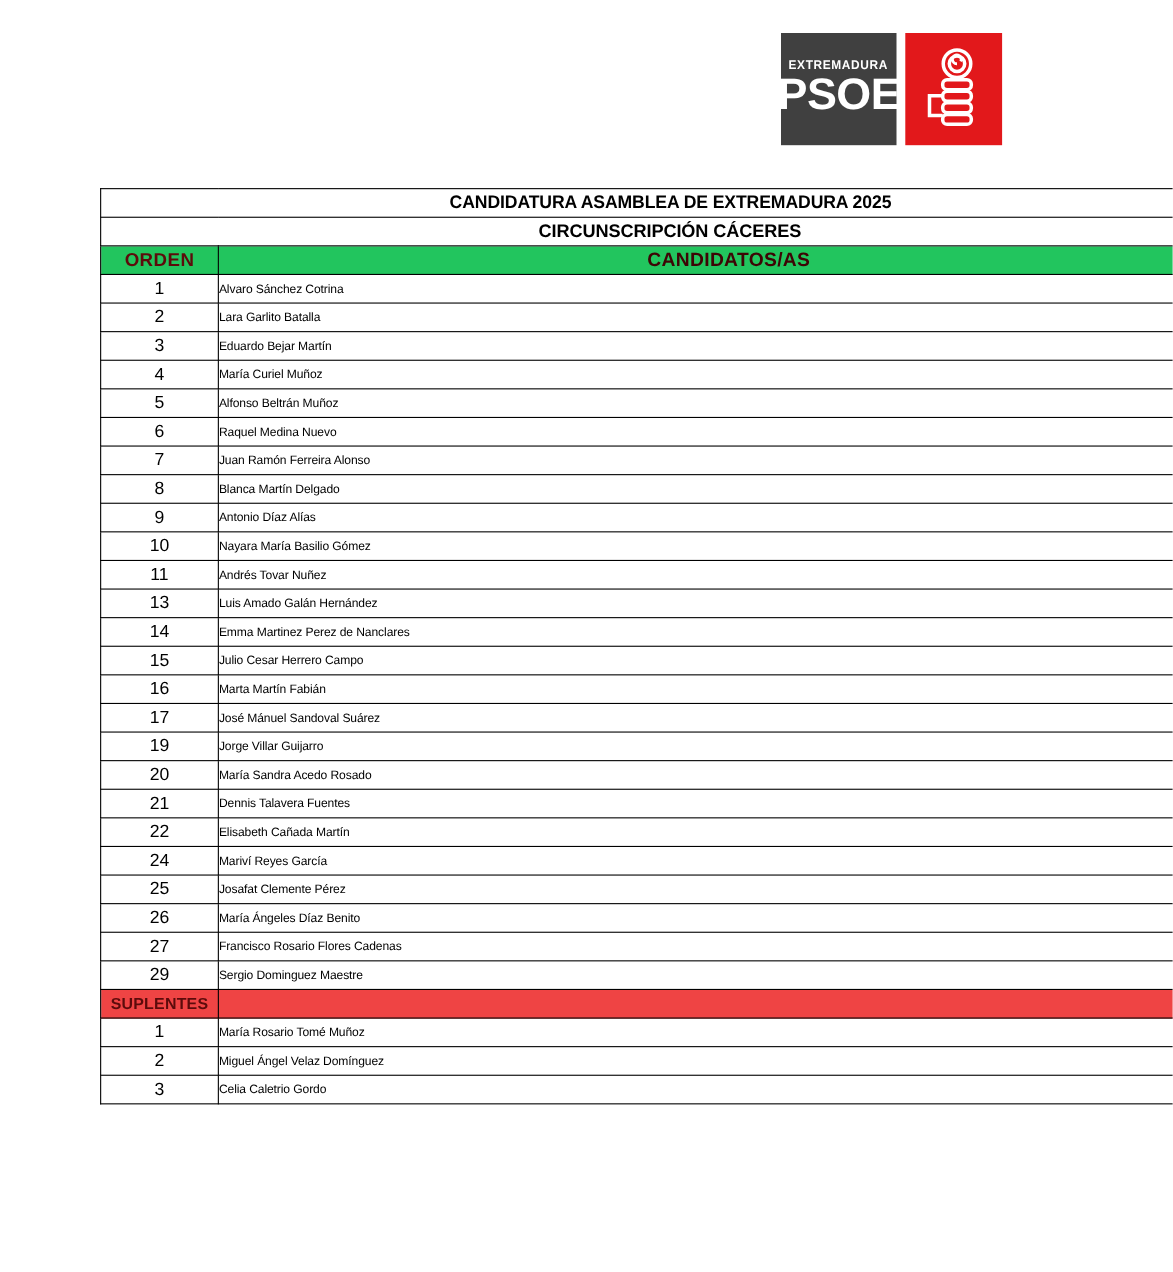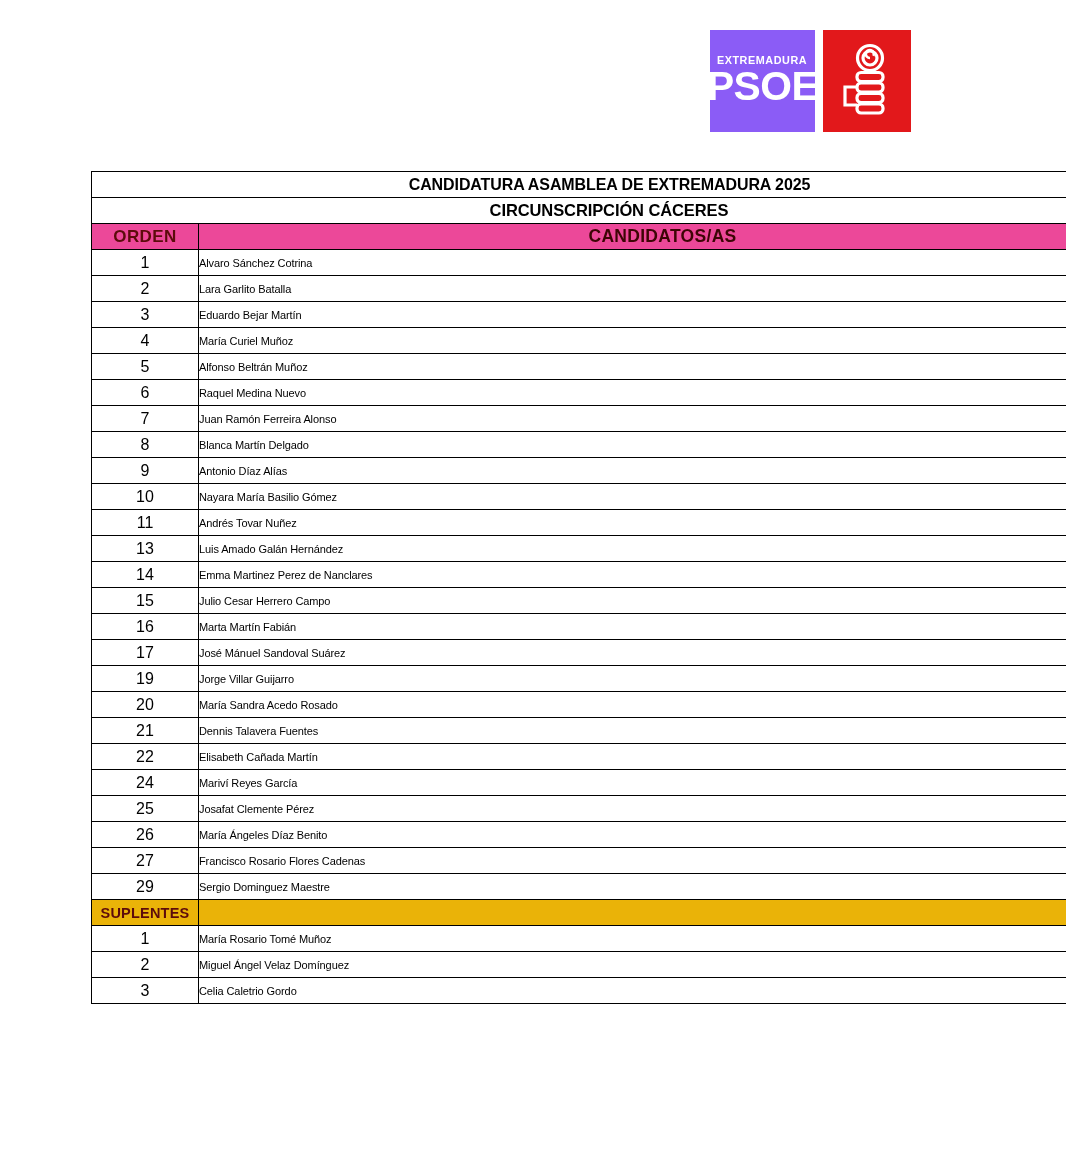"EXTREMADURA" .logo-wordmark { background: #8b5cf6 -> #404040 }
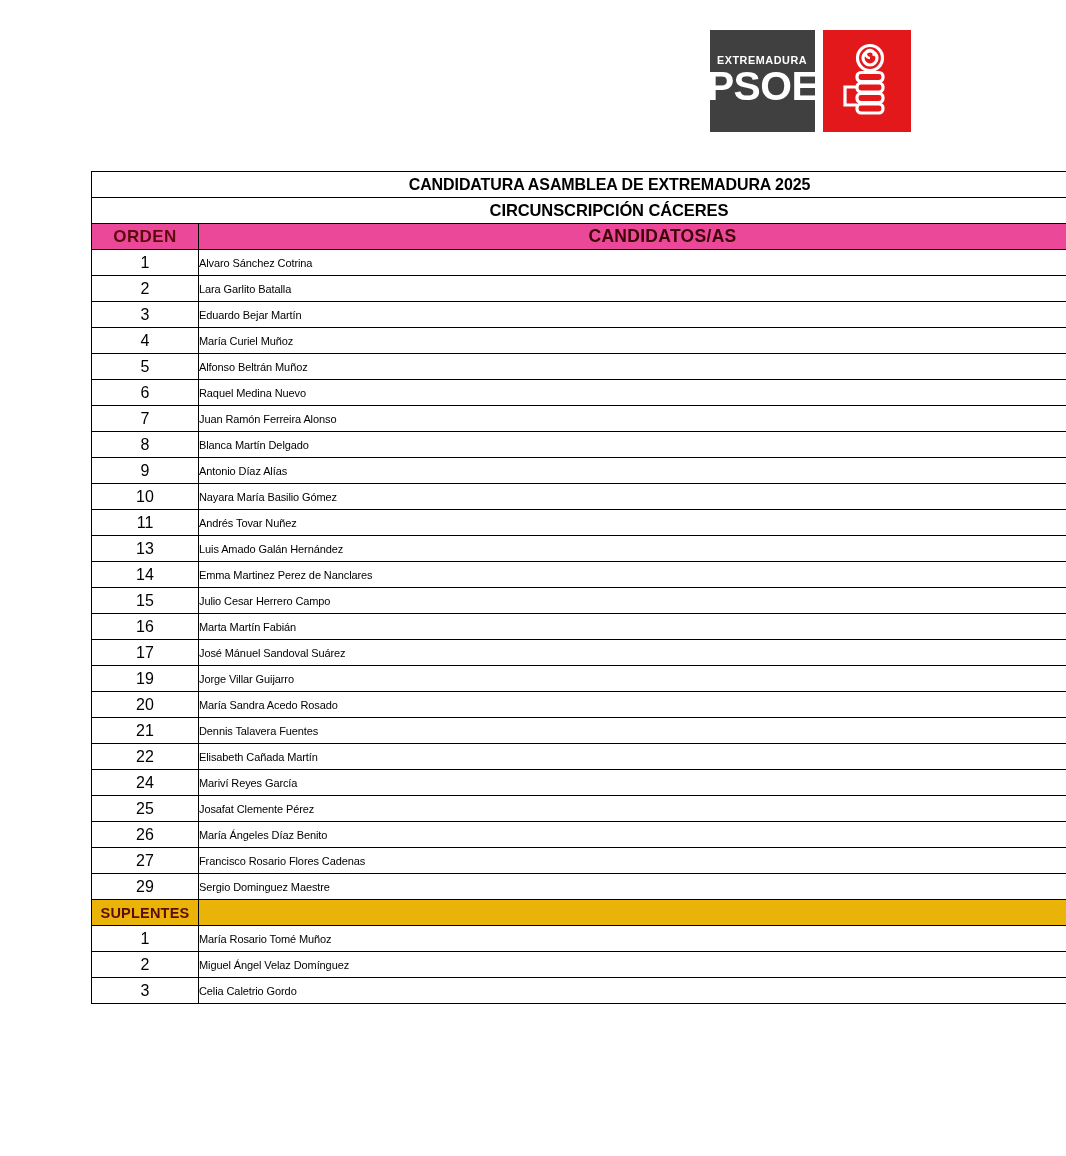"ORDEN" .hdr-row td { background: #ec4899 -> #22c55e }
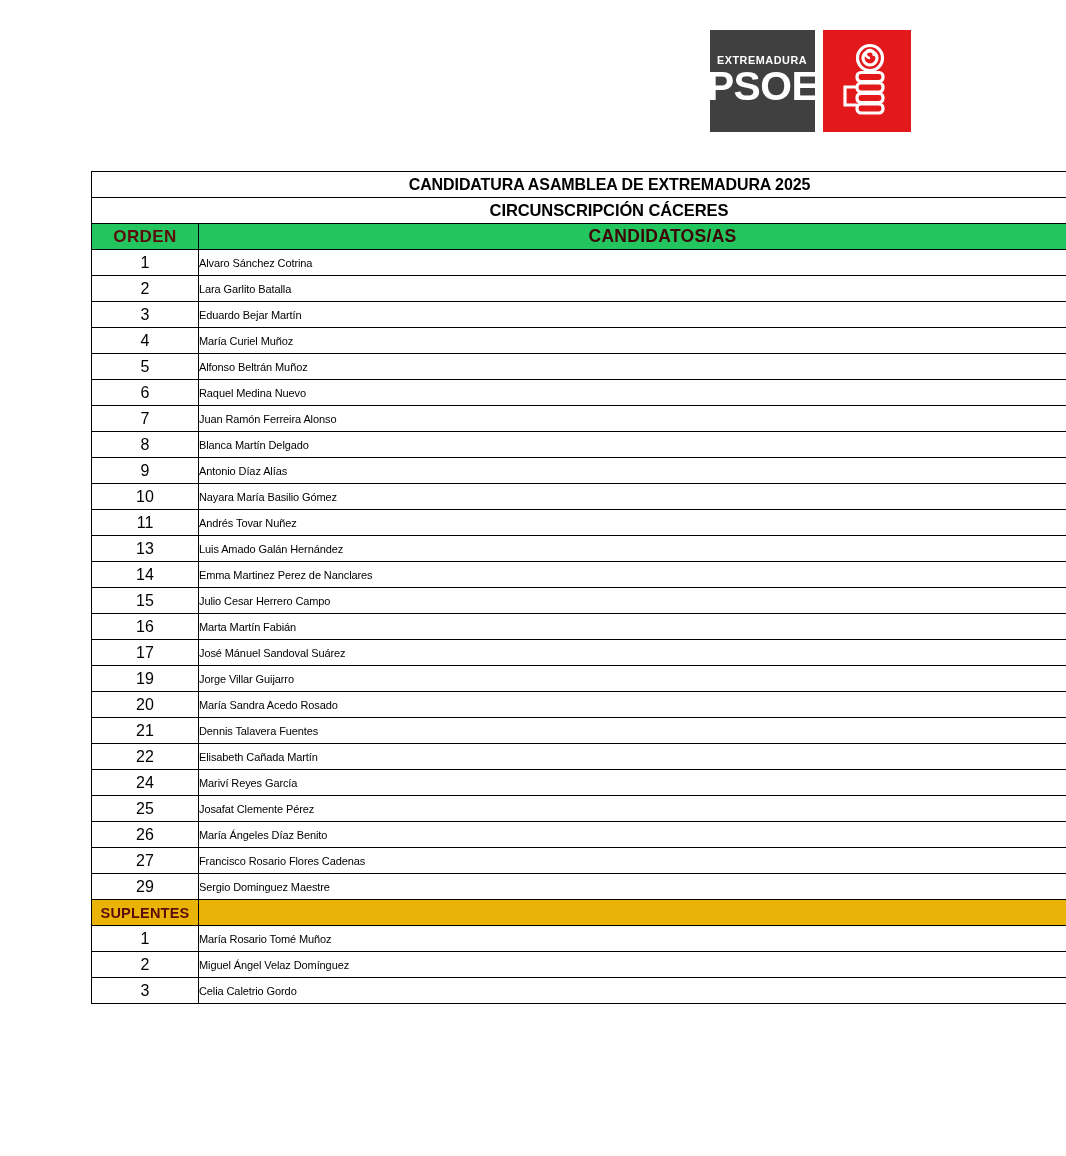"SUPLENTES" .suplentes-row td { background: #eab308 -> #ef4444 }
